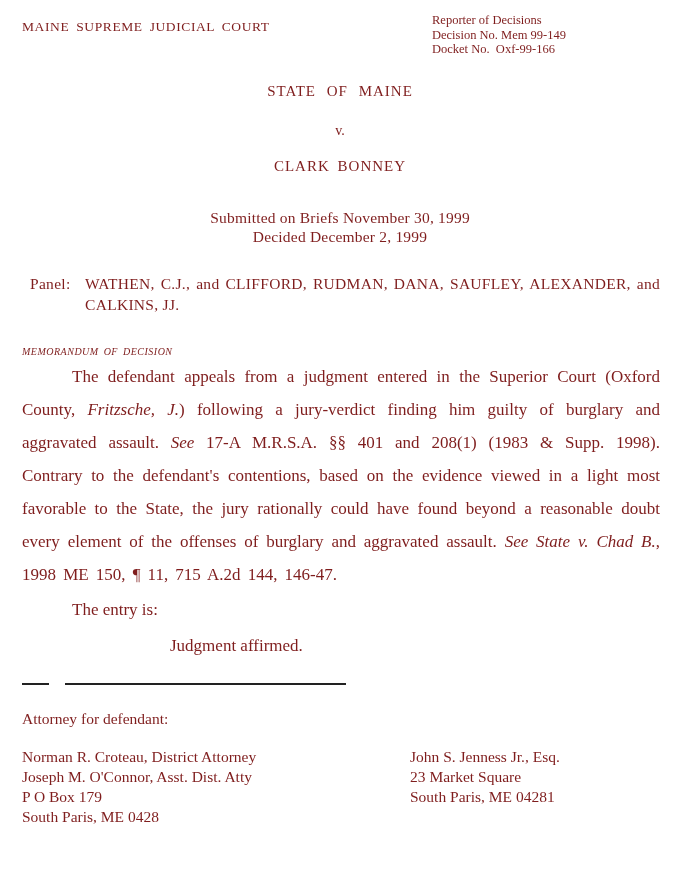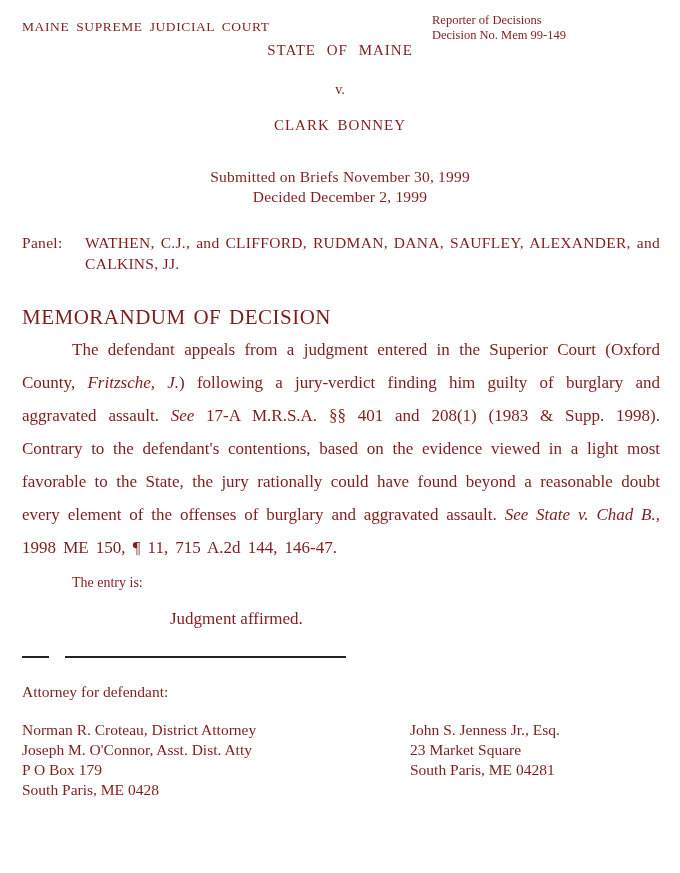"Docket No. Oxf-99-166" div { html: none -> <div>Docket No. Oxf-99-166</div> }
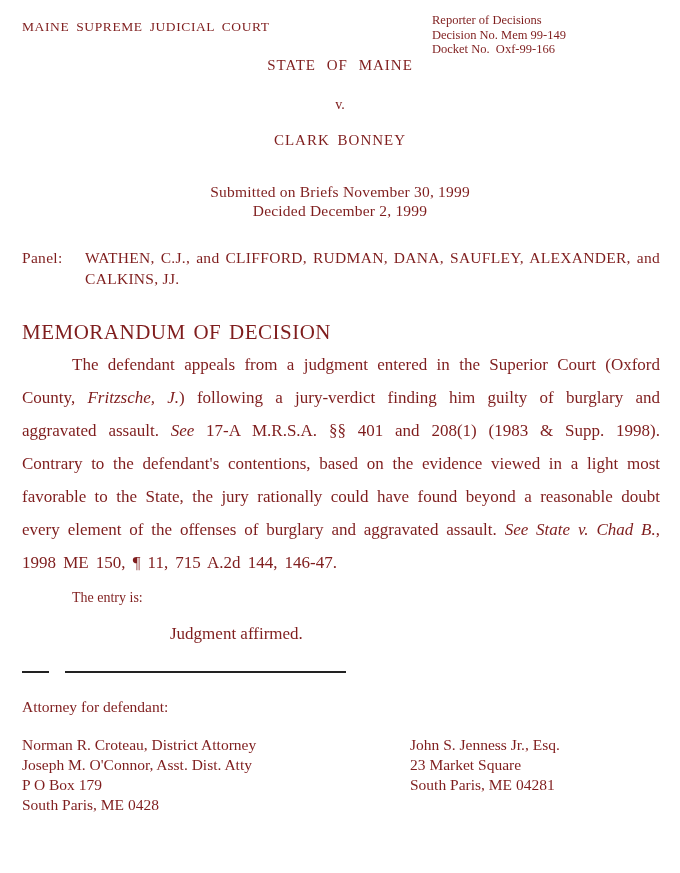"STATE OF MAINE" .party-top { margin-top: none -> 26px }
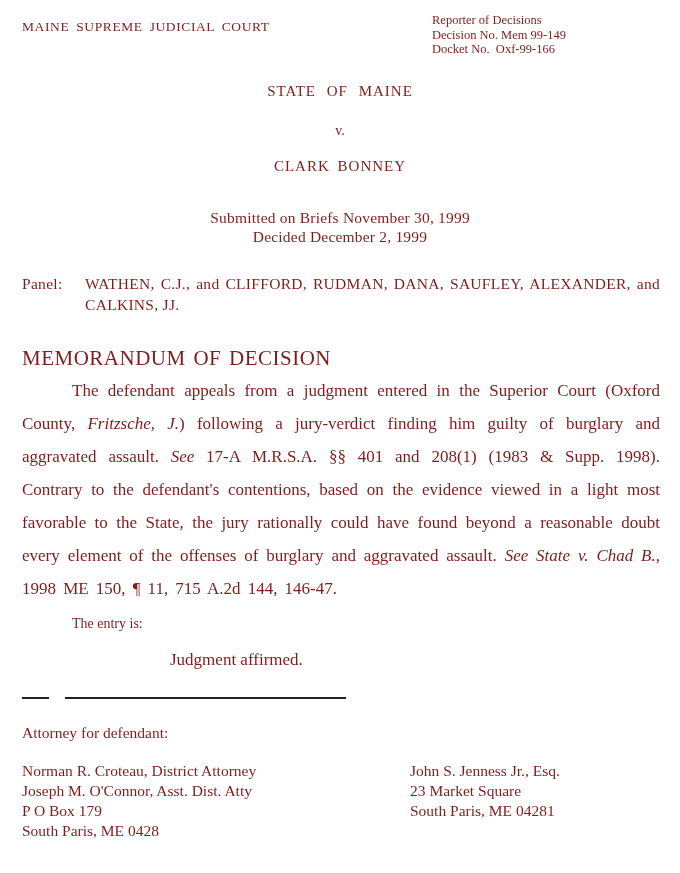"Panel:" .panel-label { left: 0 -> 8px }
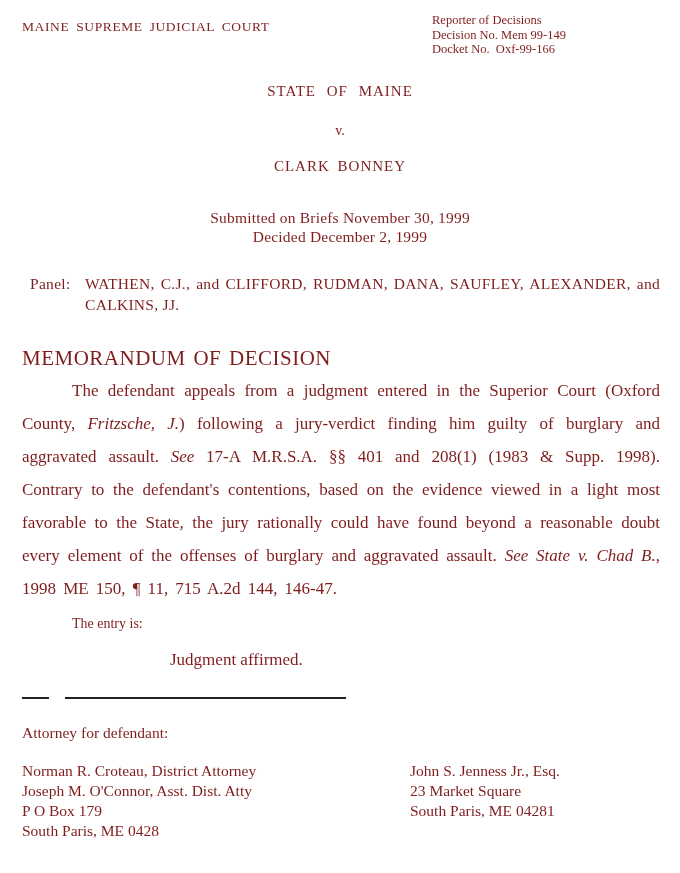"MEMORANDUM OF DECISION" .memo-heading { font-size: 21px -> 10px; font-style: none -> italic }
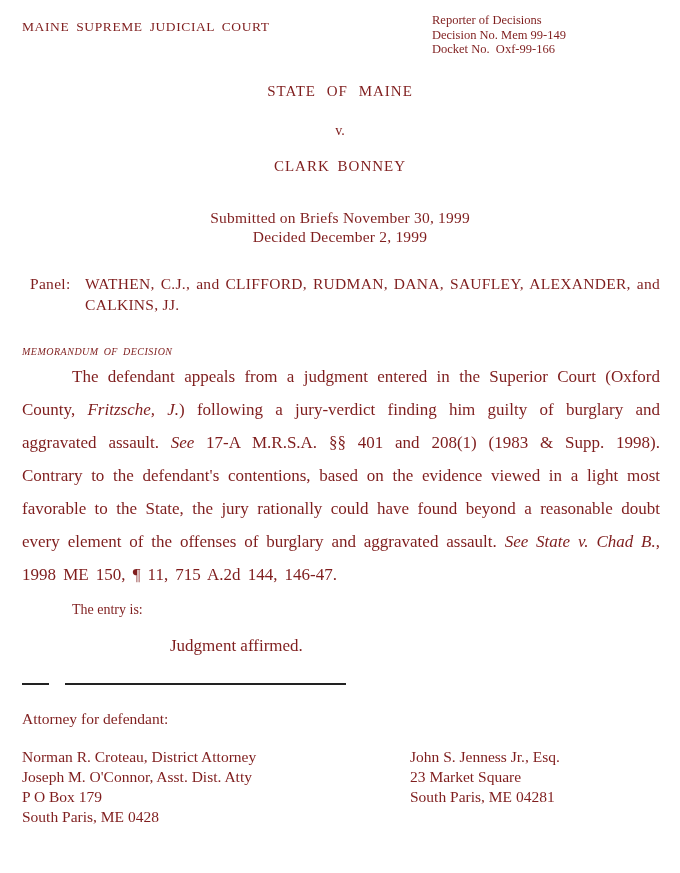"The entry is:" .entry-lead { font-size: 14px -> 17px }
